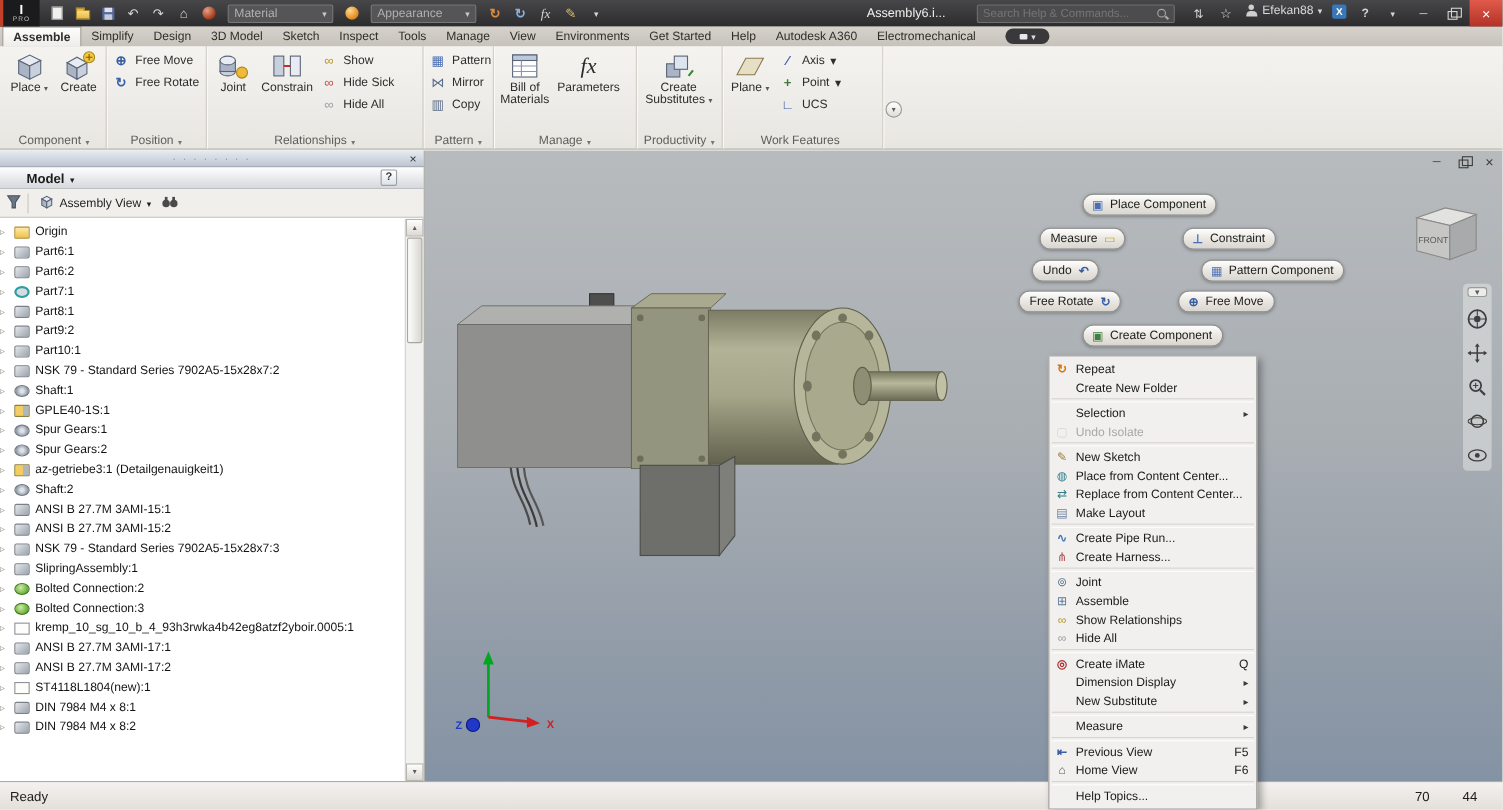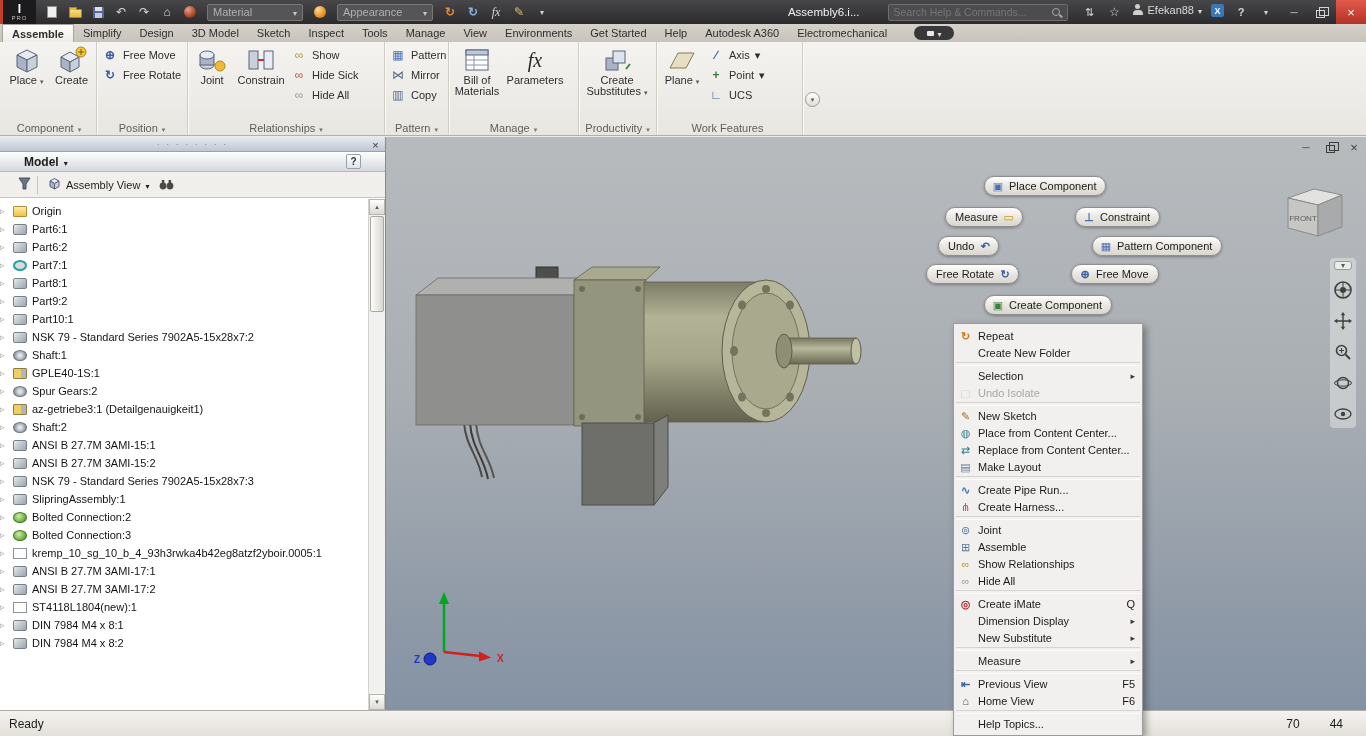"Assembly View" .btool { padding: 0 18px -> 0 6px }
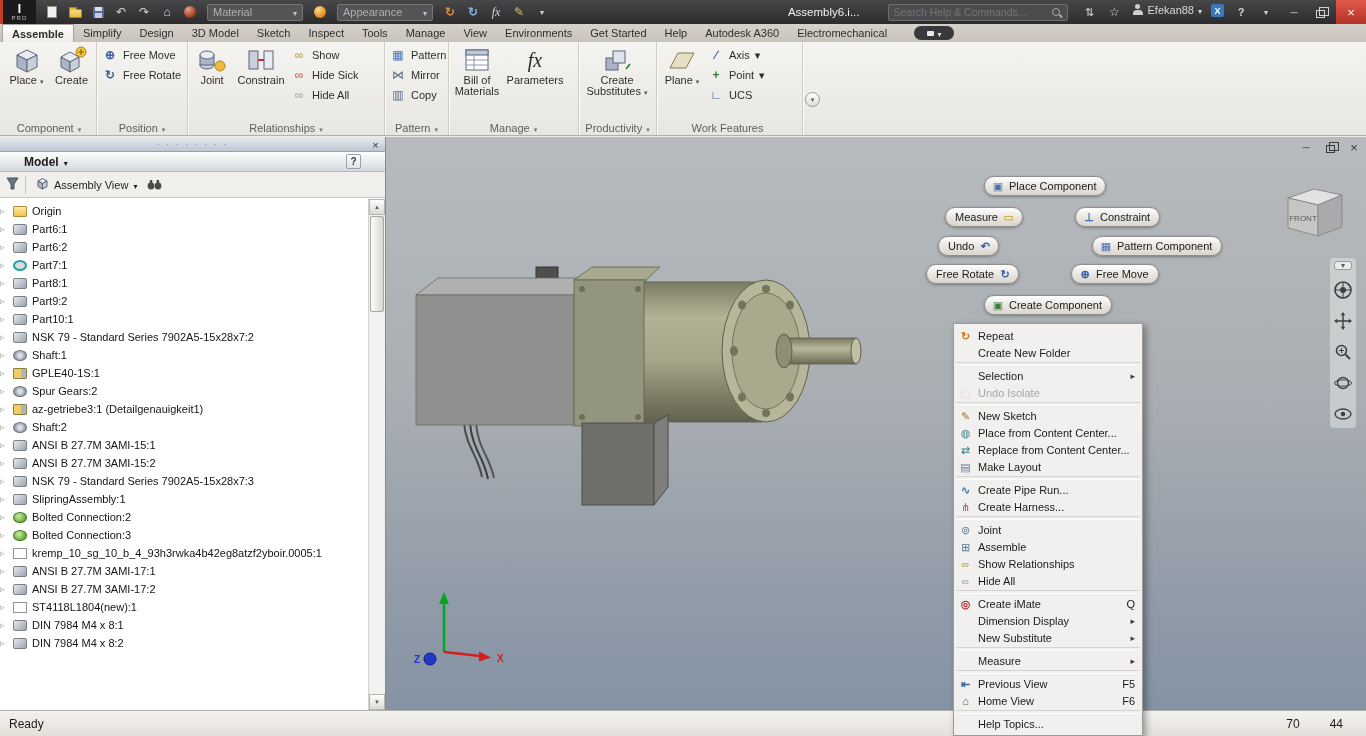"Spur Gears:1" div.trow { html: none -> <div> <span></span> <span></span> <span>Spur Gears:1</span> </div> }
